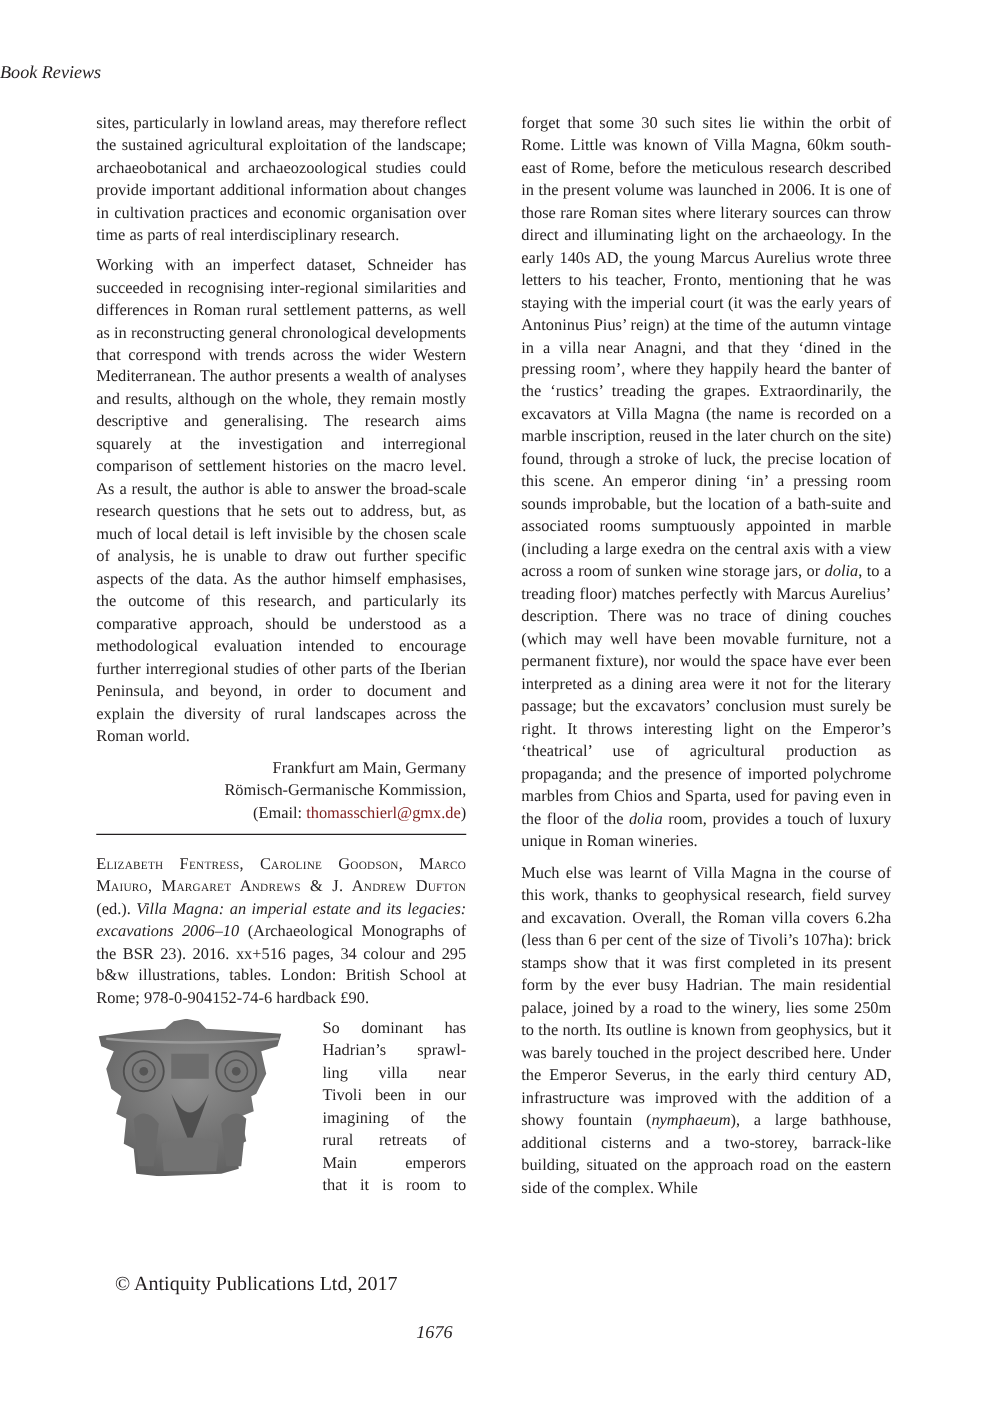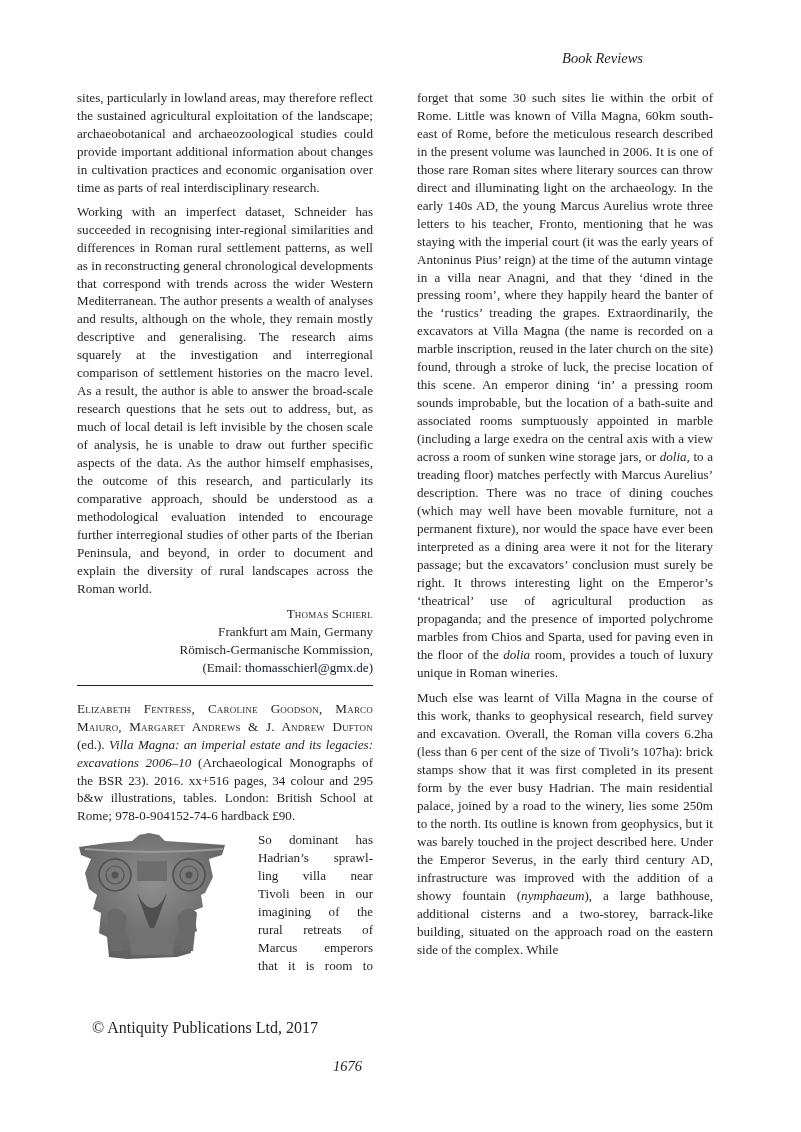"Book Reviews" .running-head { text-align: right -> left }
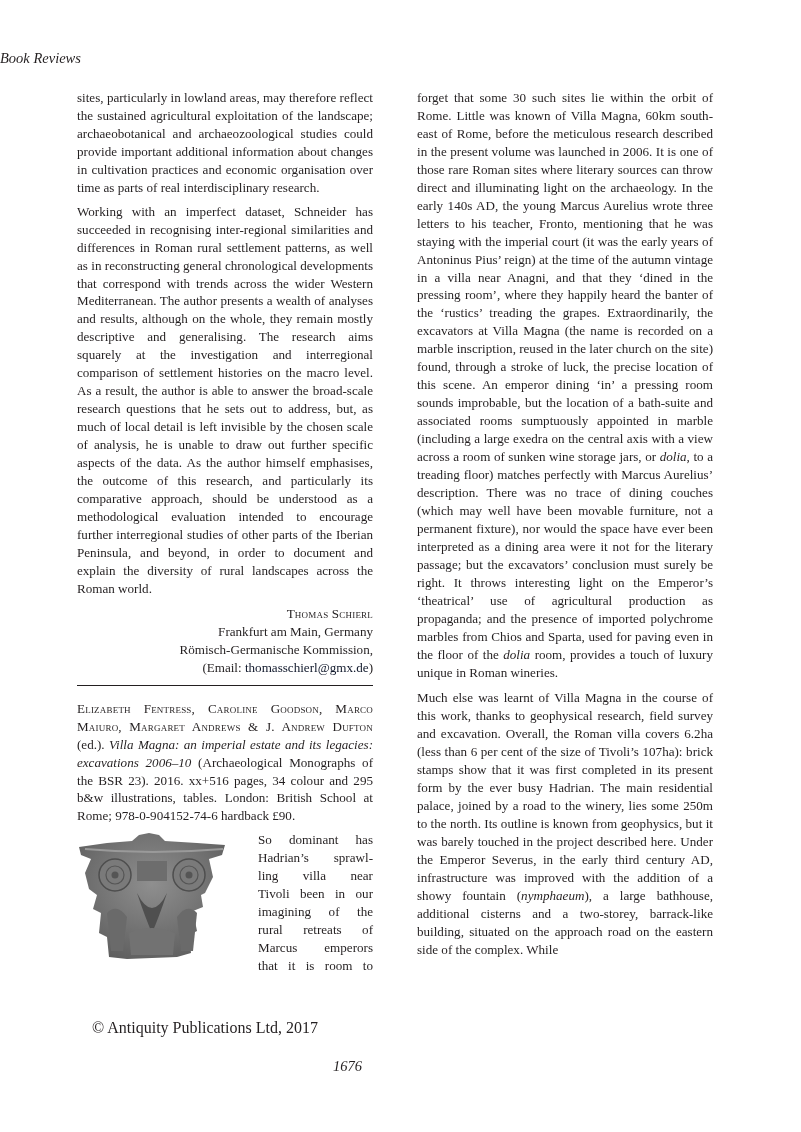"Thomas Schierl" div.sc { html: <div>Thomas Schierl</div> -> none }
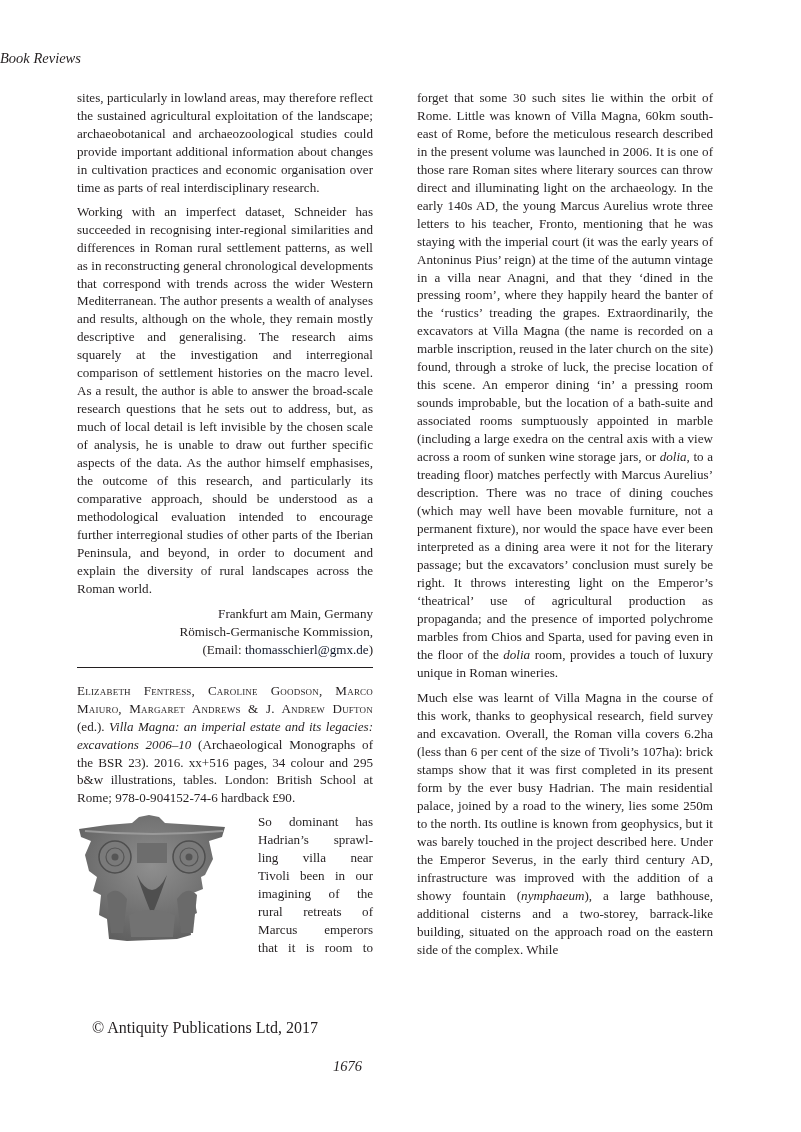"thomasschierl@gmx.de" .email { color: #0f172a -> #7f1d1d }
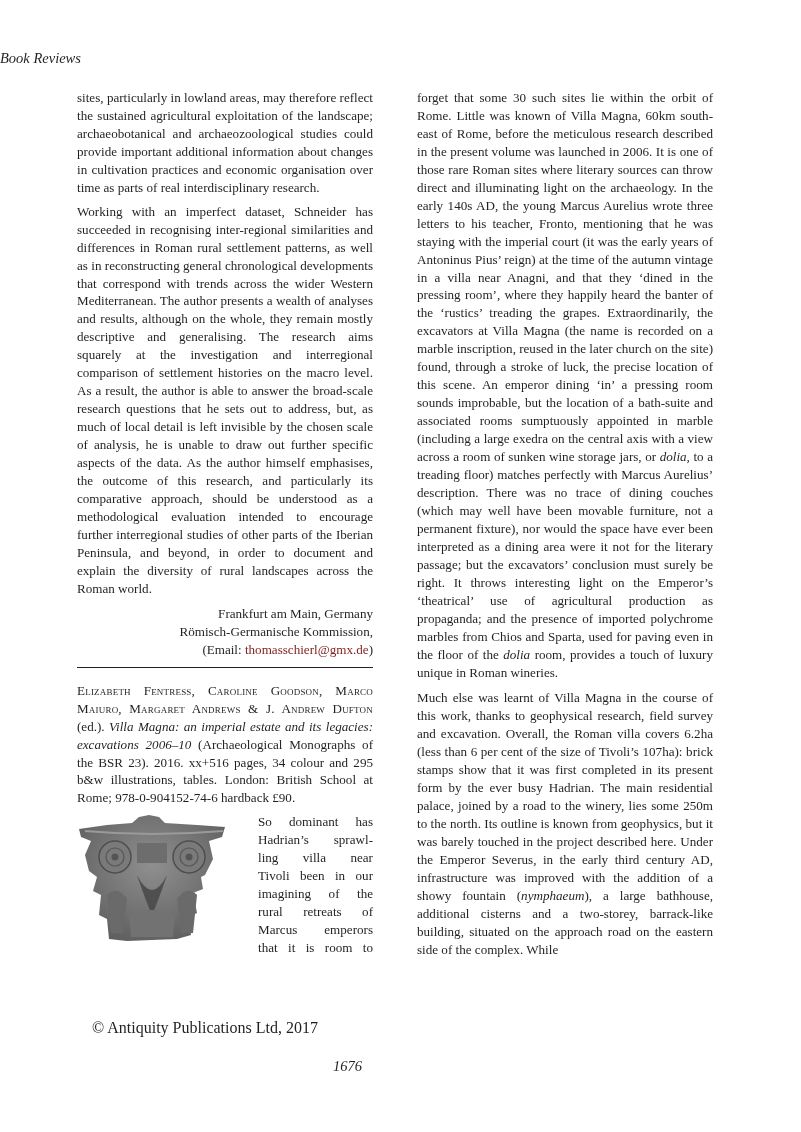"Marcus emperors" span.line { text: Marcus -> Main }
